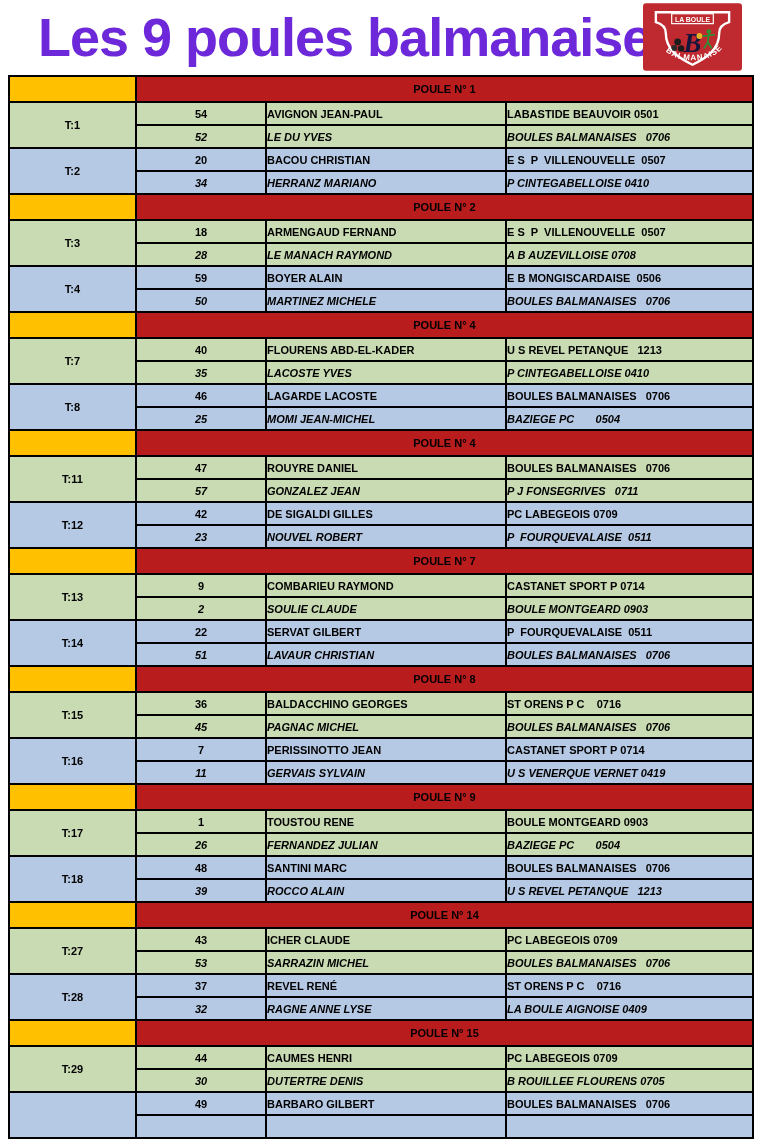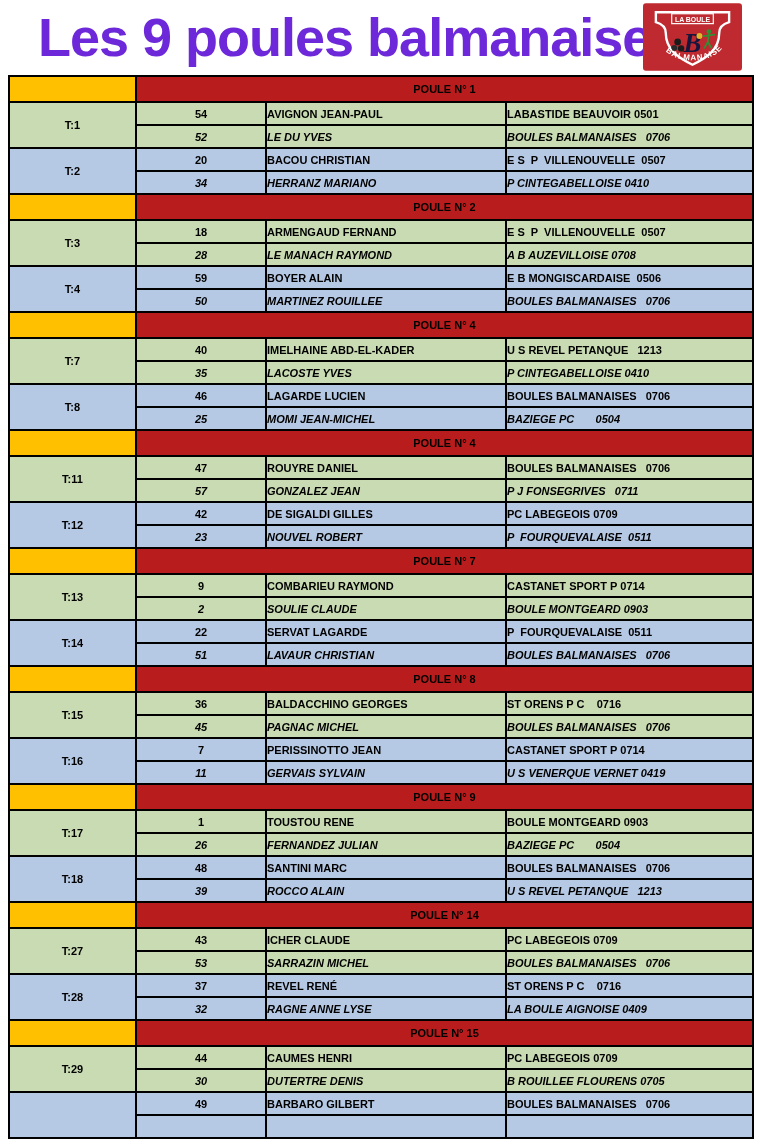"MARTINEZ ROUILLEE" td.name { text: ROUILLEE -> MICHELE }
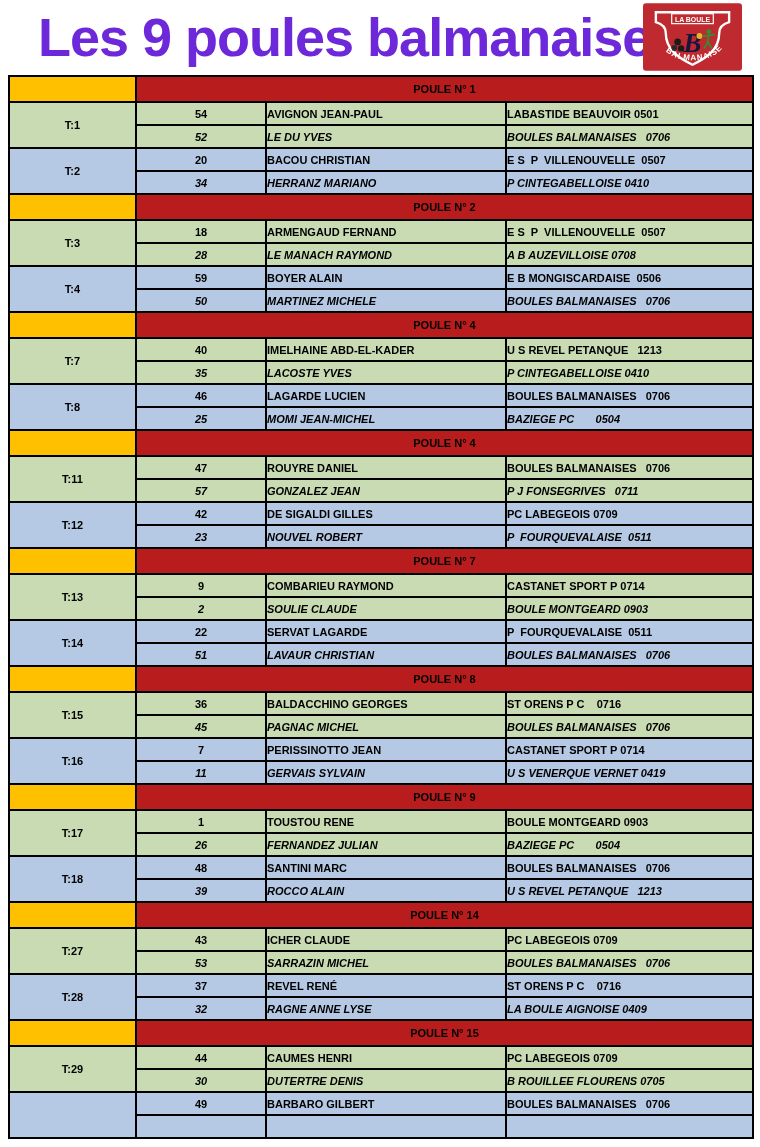"IMELHAINE ABD-EL-KADER" td.name { text: IMELHAINE -> FLOURENS }
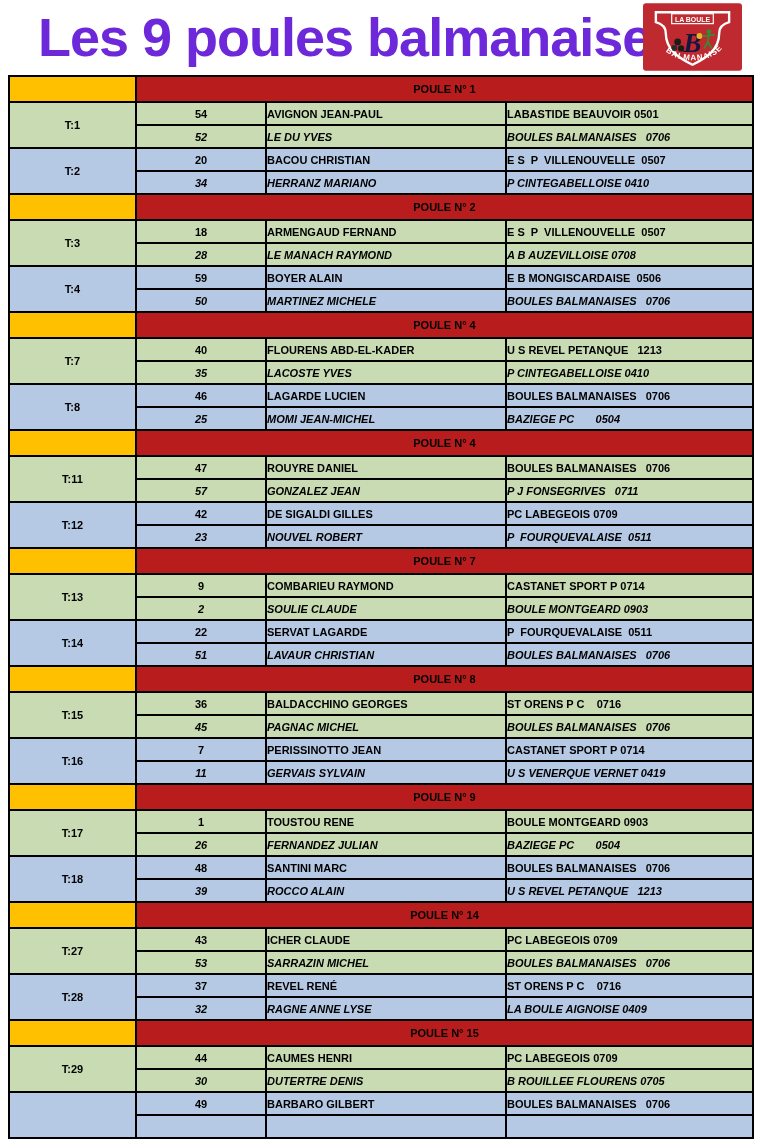"LAGARDE LUCIEN" td.name { text: LUCIEN -> LACOSTE }
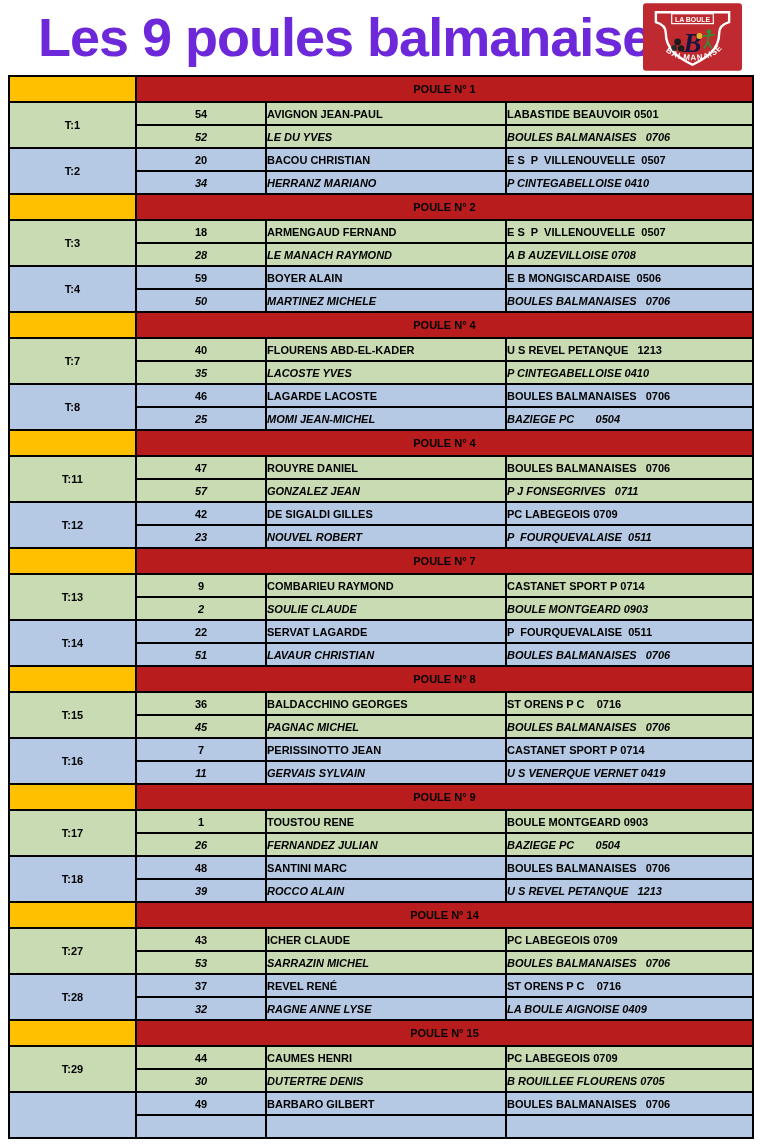"SERVAT LAGARDE" td.name { text: LAGARDE -> GILBERT }
